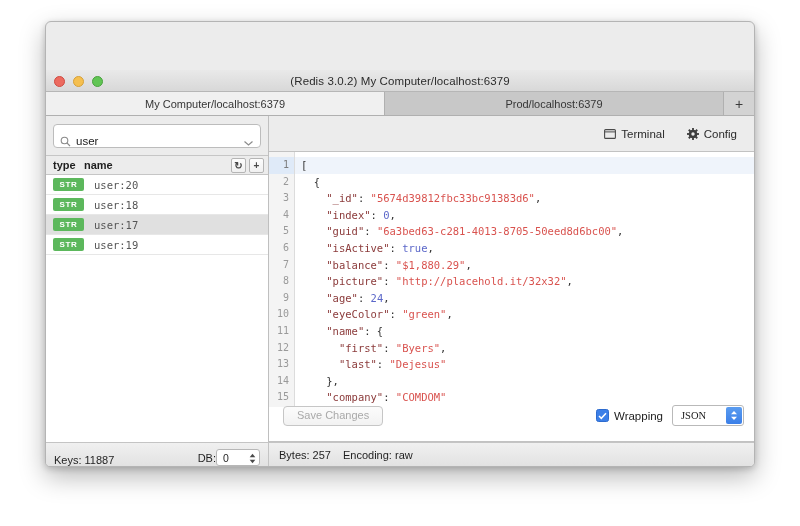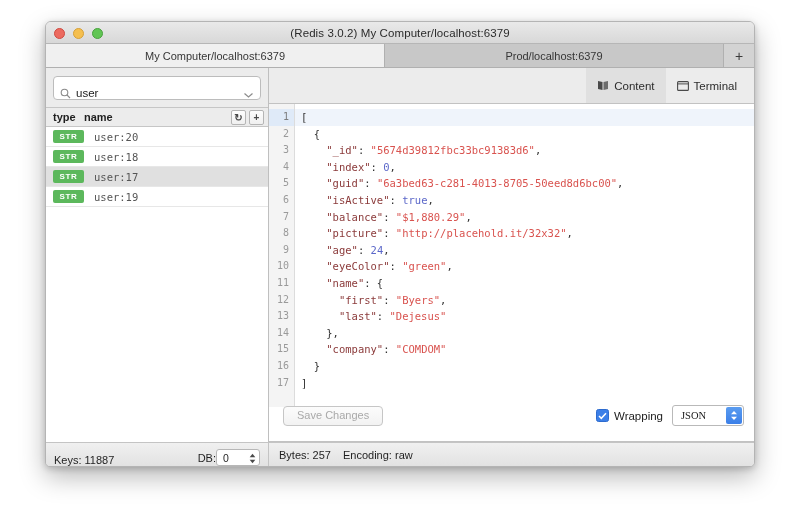"(Redis 3.0.2) My Computer/localhost:6379" #titlebar { margin-top: none -> 48px }
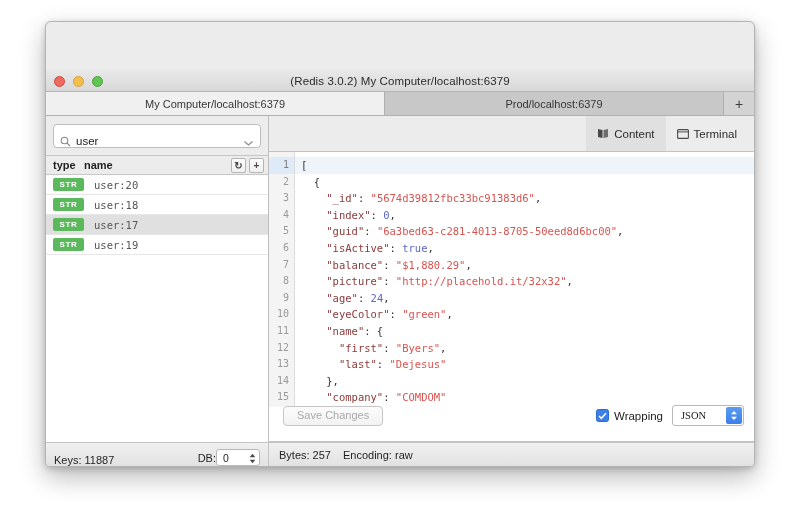"Content" div.view-tab { html: <div> <span> <svg> <path></path> <path></path> </svg> </span> <span>Content</span> </div> -> none }
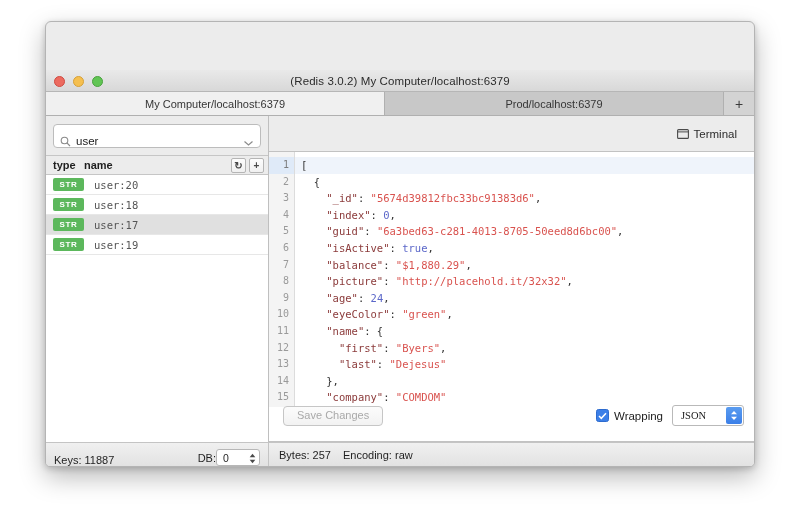"Config" div.view-tab { html: none -> <div> <span> <svg> <g> <circle></circle> <rect></rect> <rect></rect> <rect></rect> <rect></rect> </g> <circle></circle> </svg> </span> <span>Config</span> </div> }
